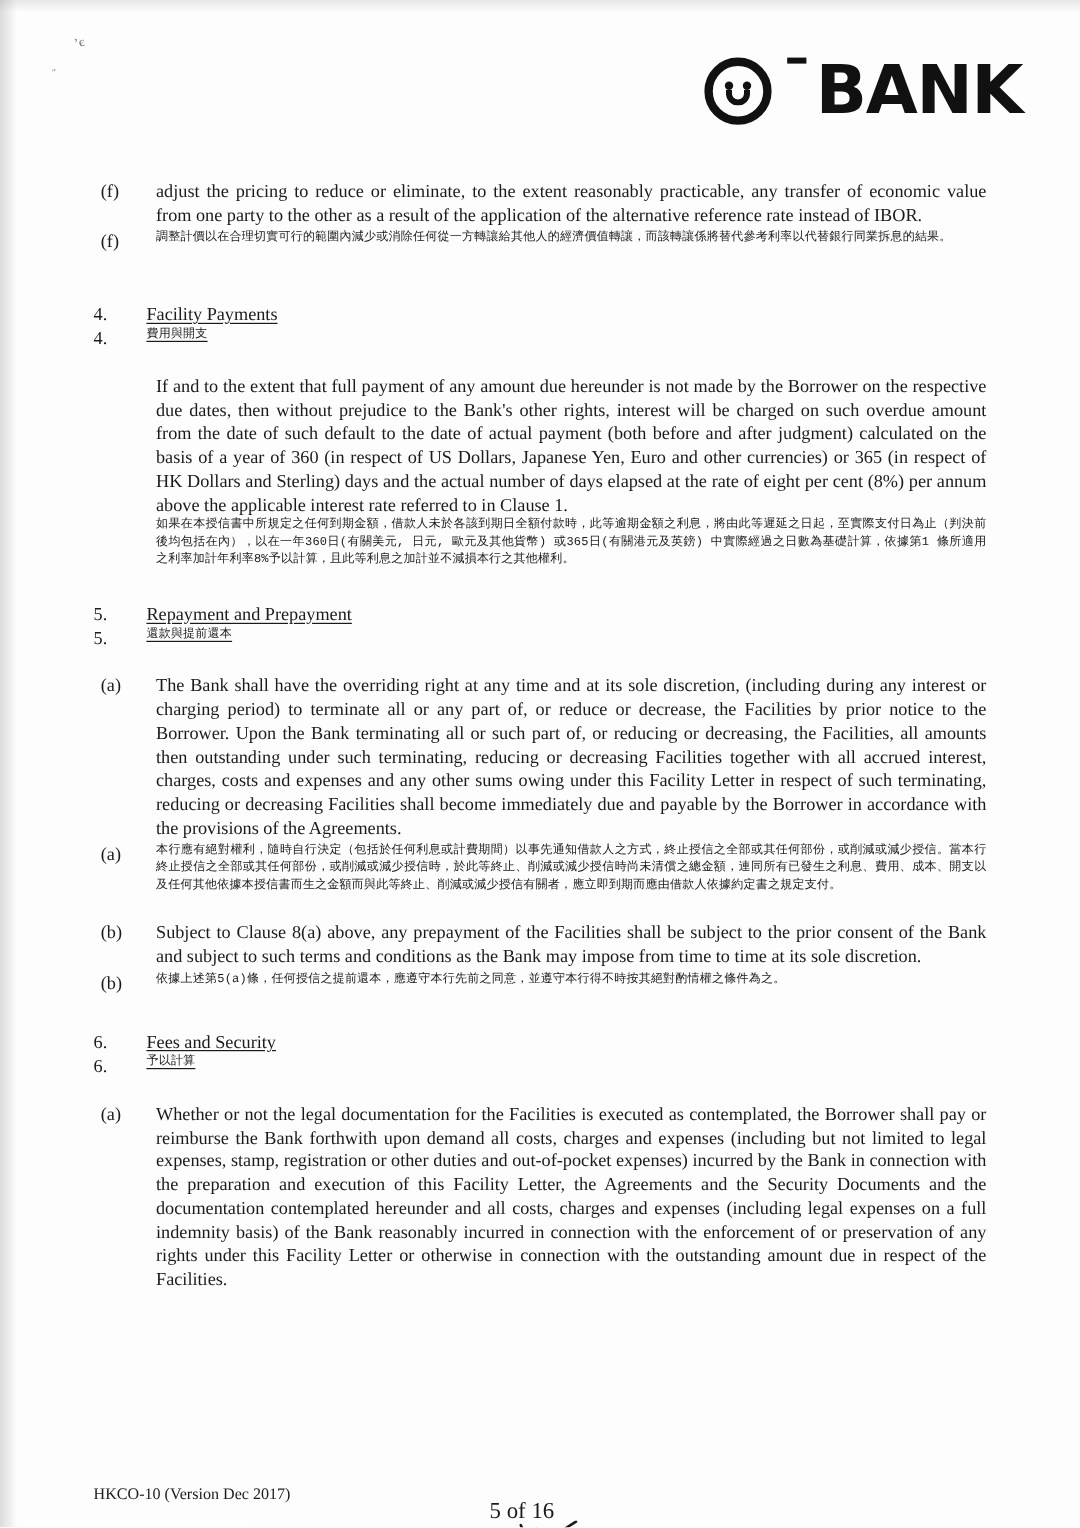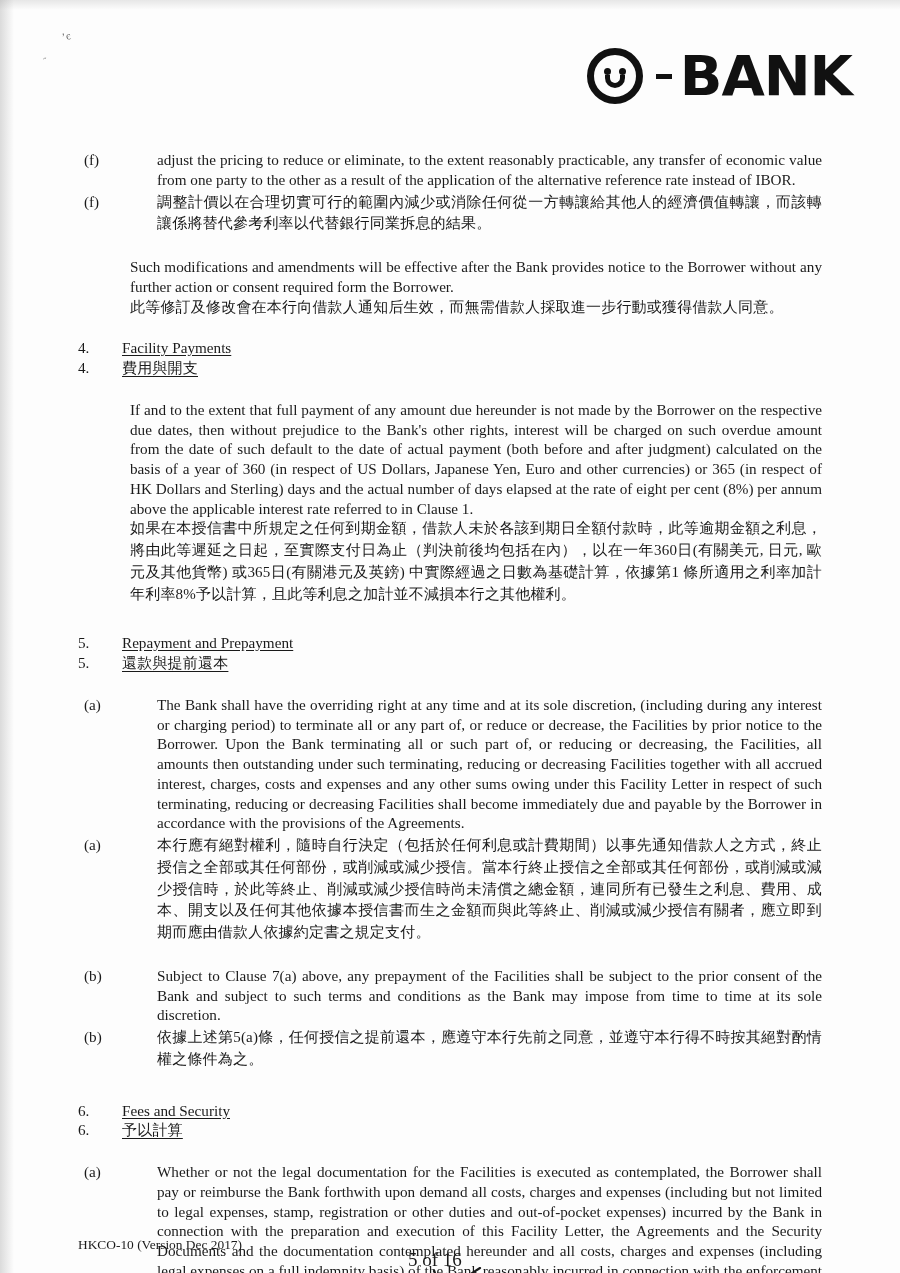"BANK" .header { align-items: center -> flex-start }
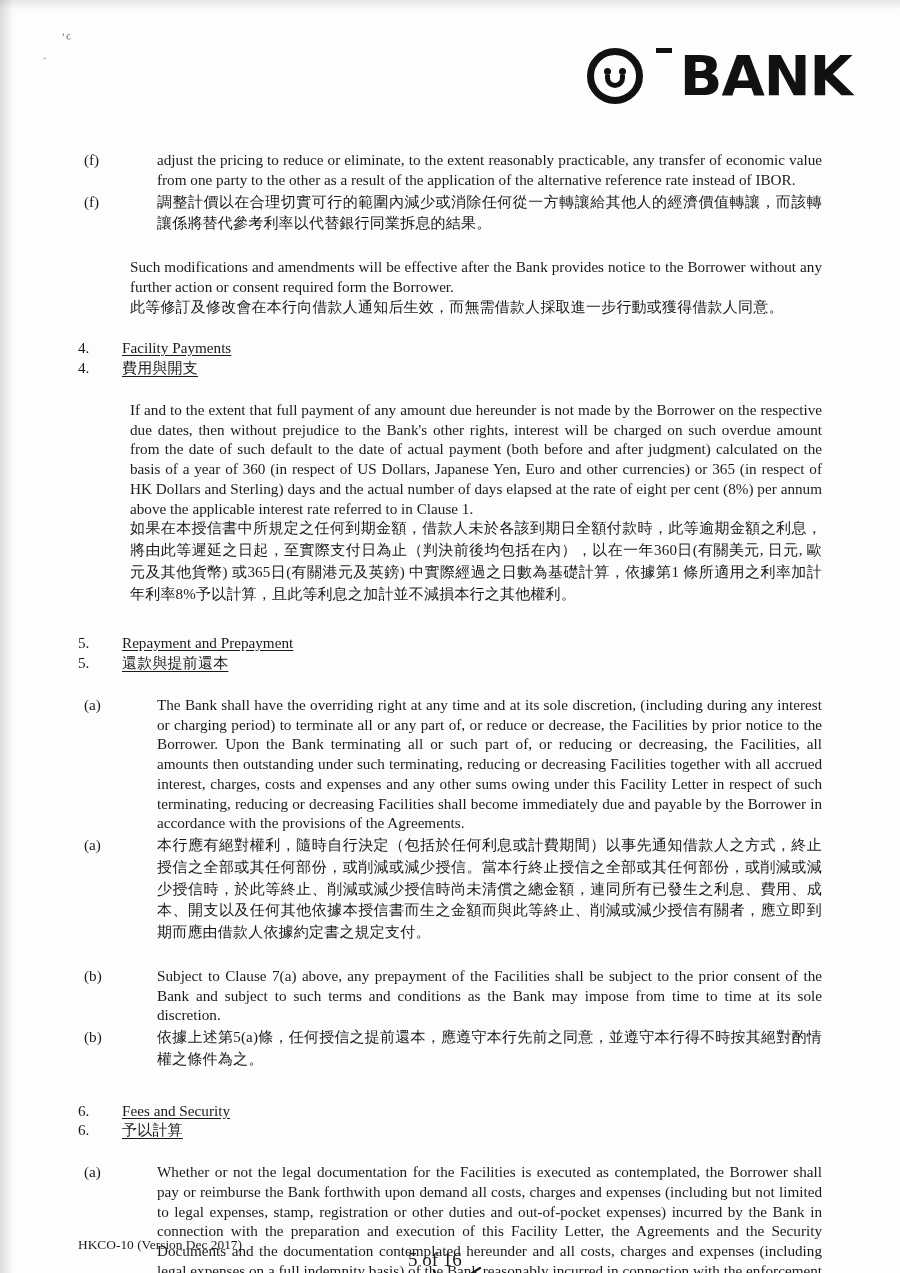"adjust the pricing to reduce" .clause .body { margin-left: 27px -> none }
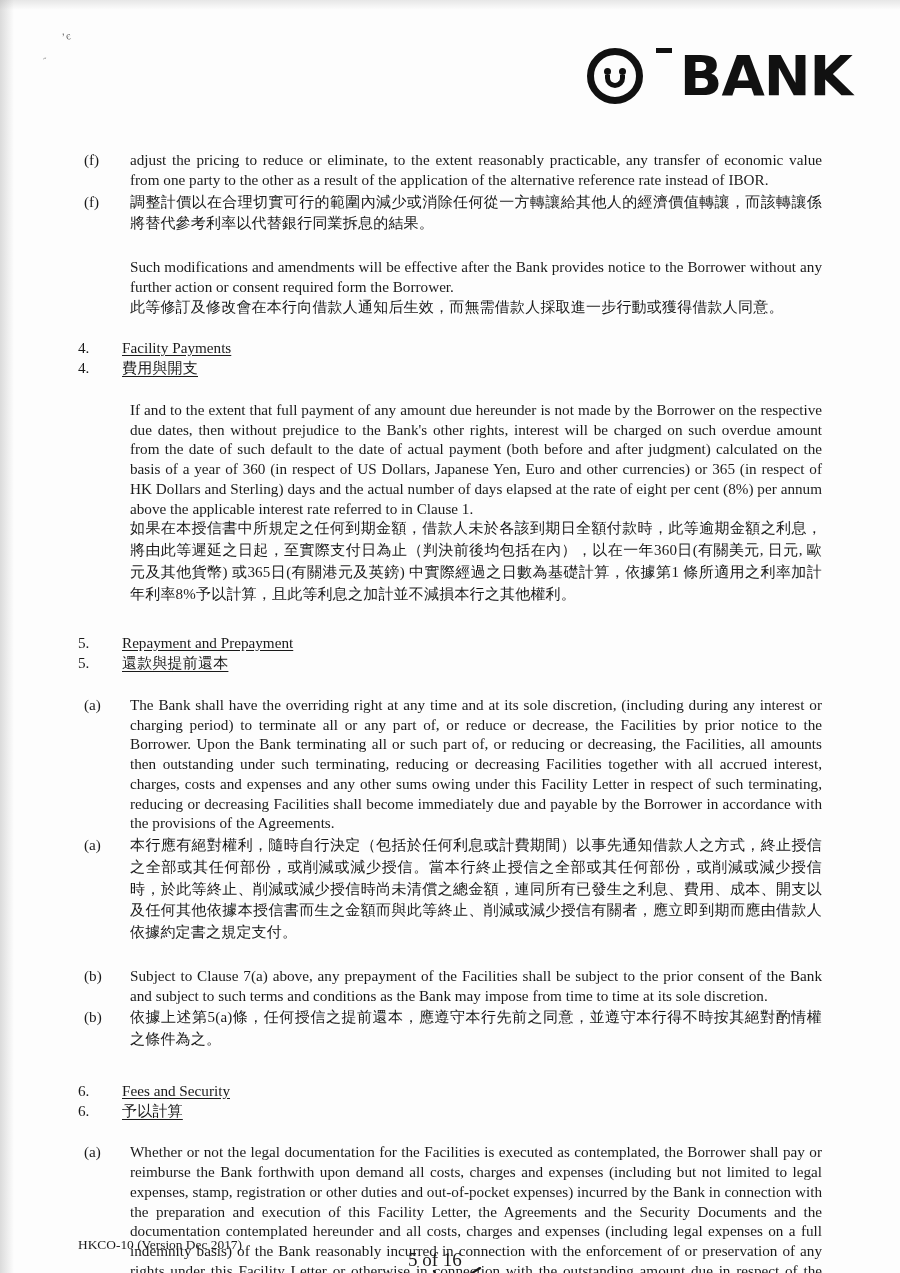"調整計價以在合理切實可行的範圍內減少或消除任何從一方轉讓給其他人的經濟價值轉讓，" .zh { font-family: Liberation Serif, serif -> Liberation Mono, monospace; font-size: 15px -> 10px }
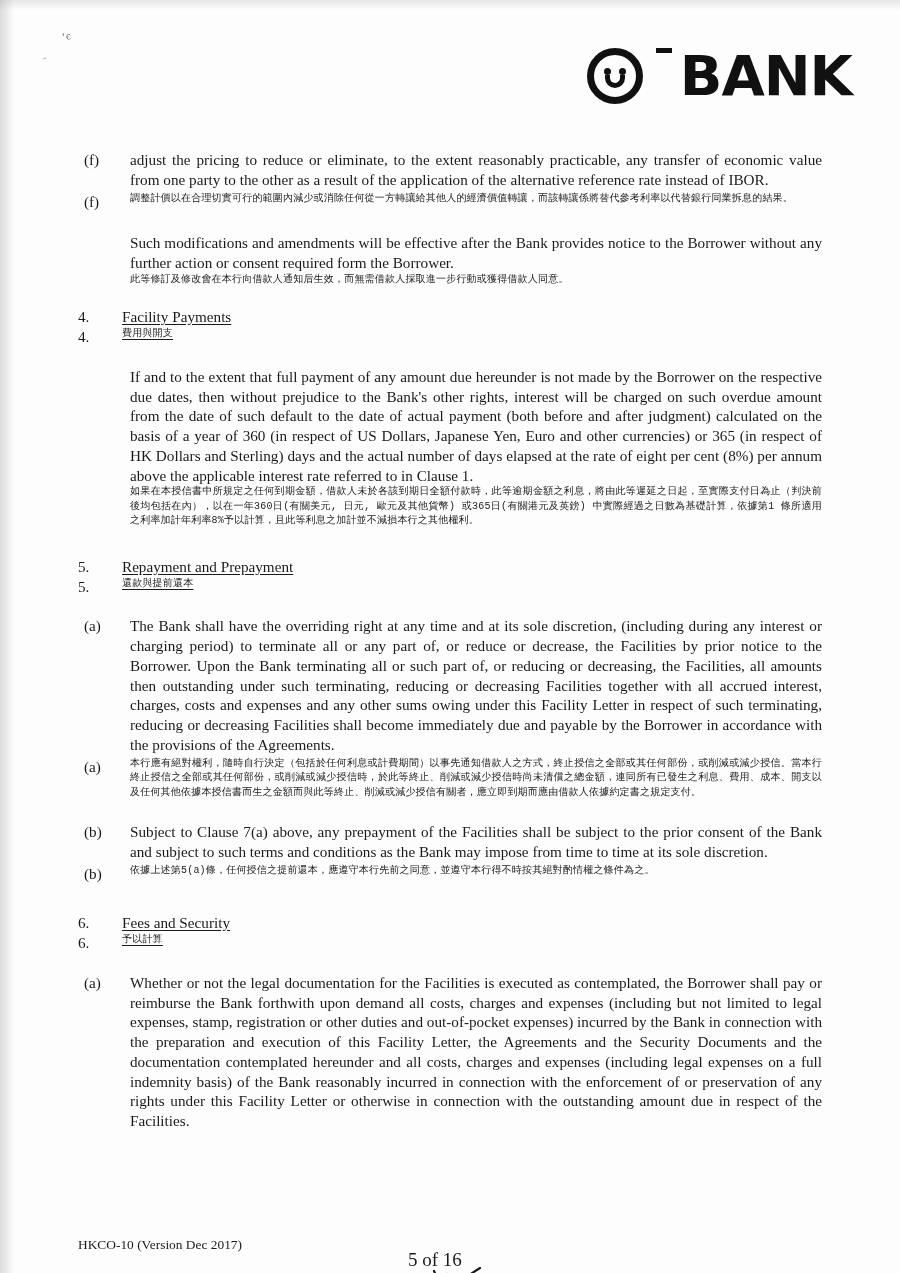"Such modifications and amendments will" div.para-indent { html: <div> <div>Such modifications and amendments will be effective after the Bank provides notice to the Borrower without any further action or consent required form the Borrower.</div> <div>此等修訂及修改會在本行向借款人通知后生效，而無需借款人採取進一步行動或獲得借款人同意。</div> </div> -> none }
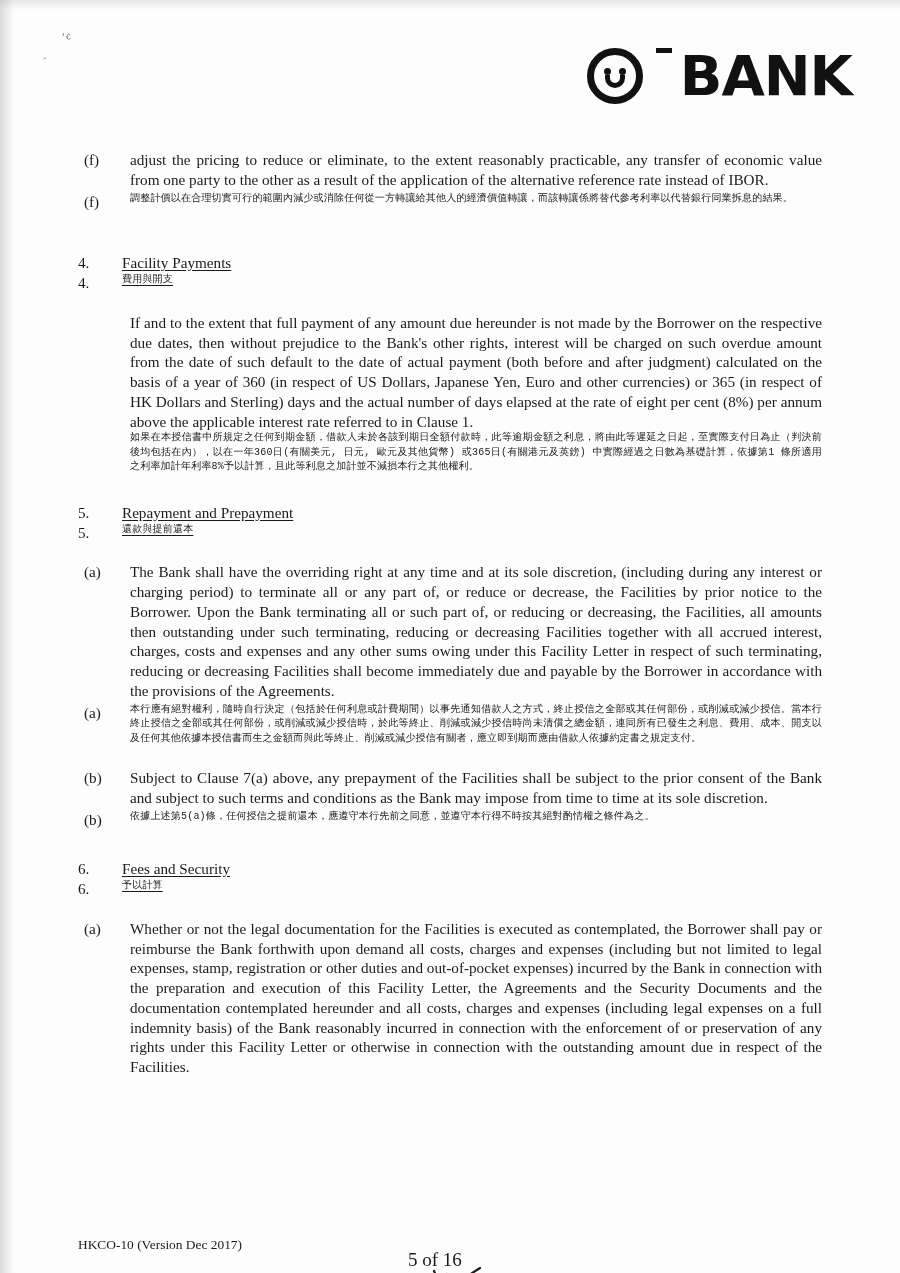"Subject to Clause 7(a) above," div.body { text: 7 -> 8 }
